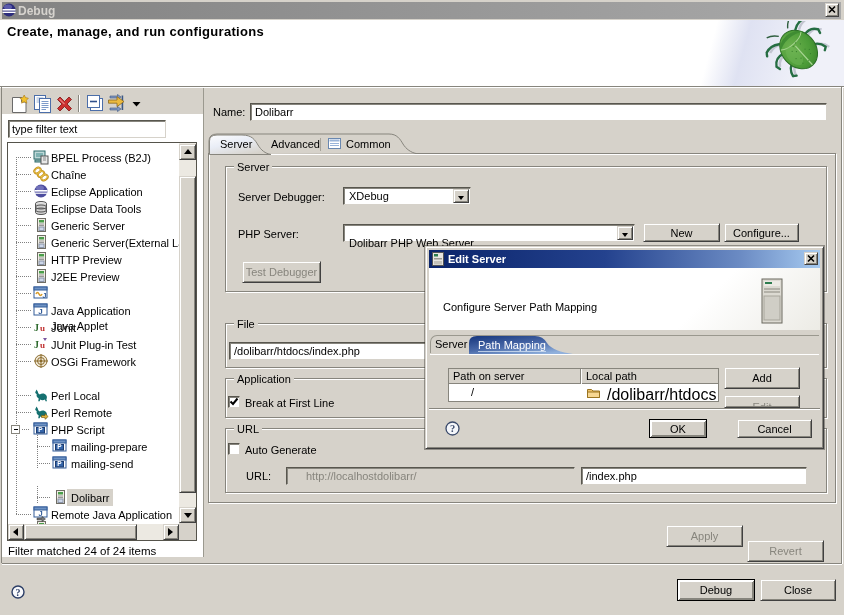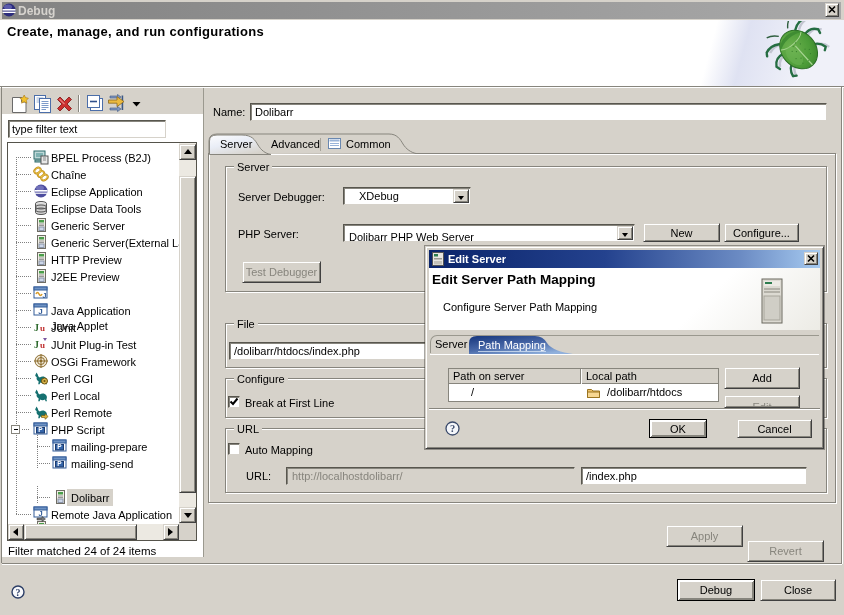"XDebug" div { padding: 2px 0 0 15px -> 2px 0 0 5px }
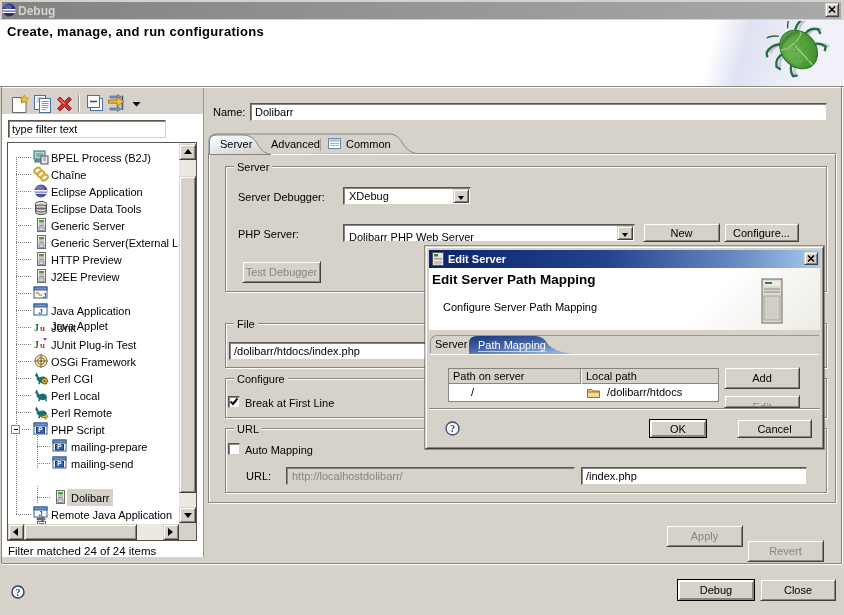"Dolibarr PHP Web Server" div { padding: 6px 0 0 5px -> 12px 0 0 5px }
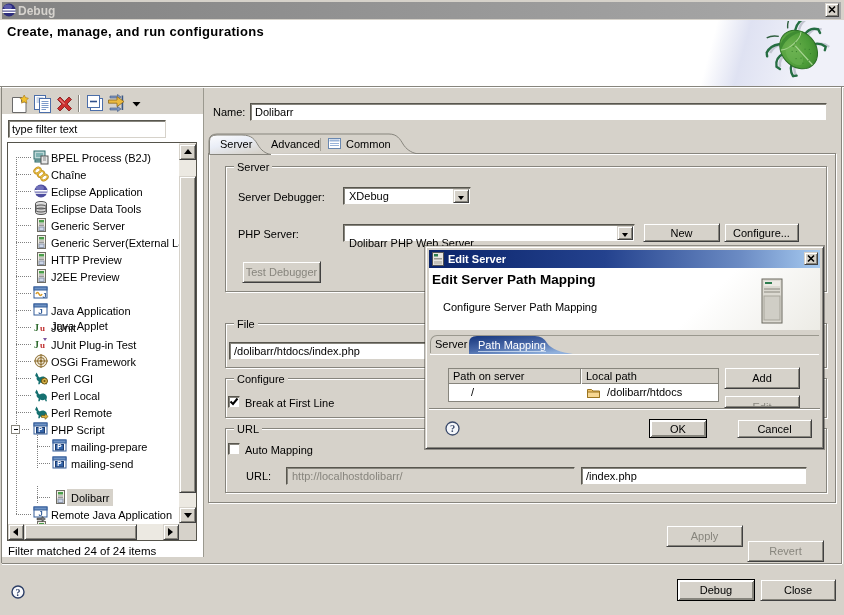"Edit Server Path Mapping" div.abs { html: <div>Edit Server Path Mapping</div> -> none }
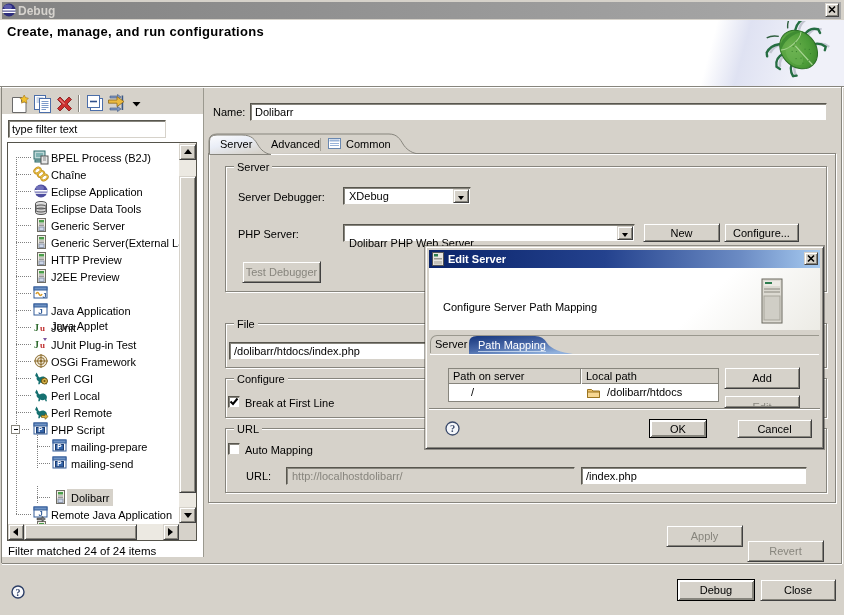"Perl CGI" div.tree-row { html: <div> <div></div> <div><svg> <path></path> <circle></circle> <circle></circle> </svg></div> <span>Perl CGI</span> </div> -> none }
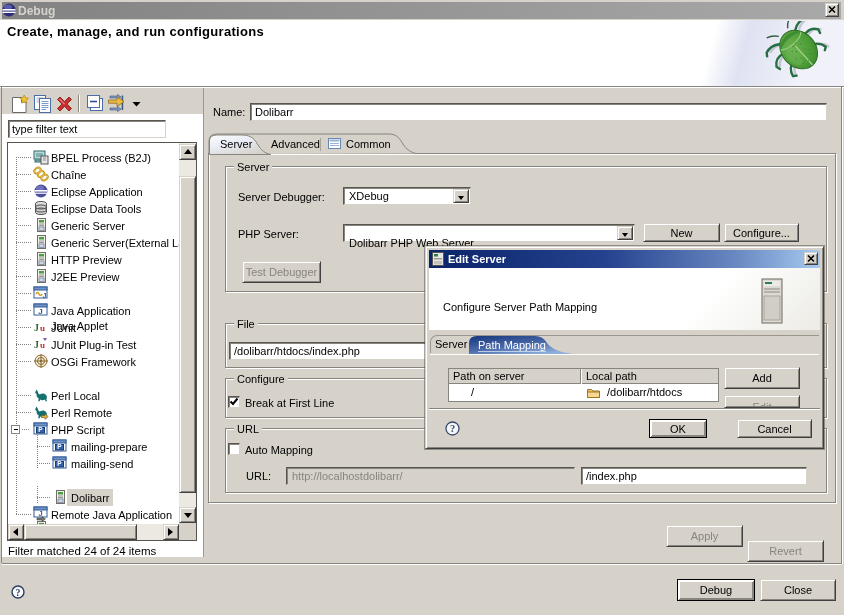"Configure" div.lab { text: Configure -> Application }
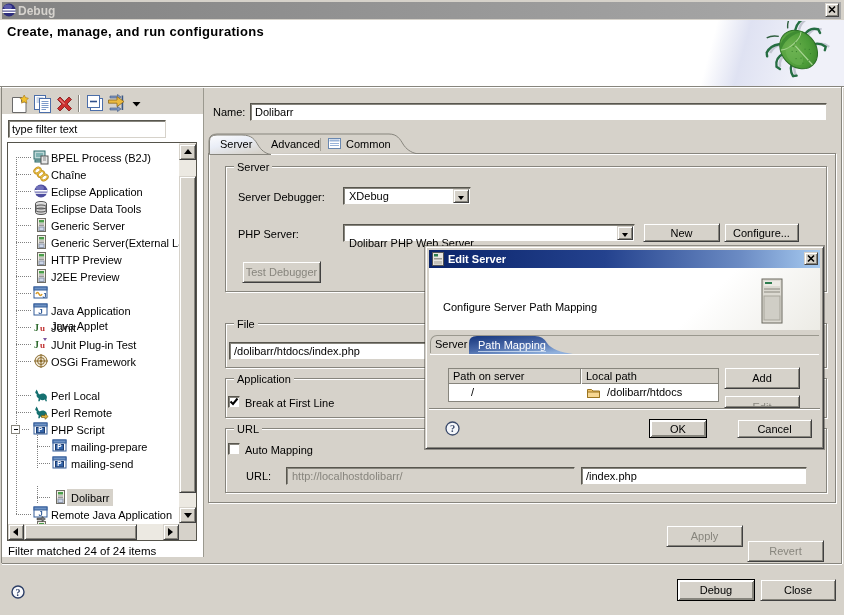"/dolibarr/htdocs" div.abs { font-size: 11px -> 16px }
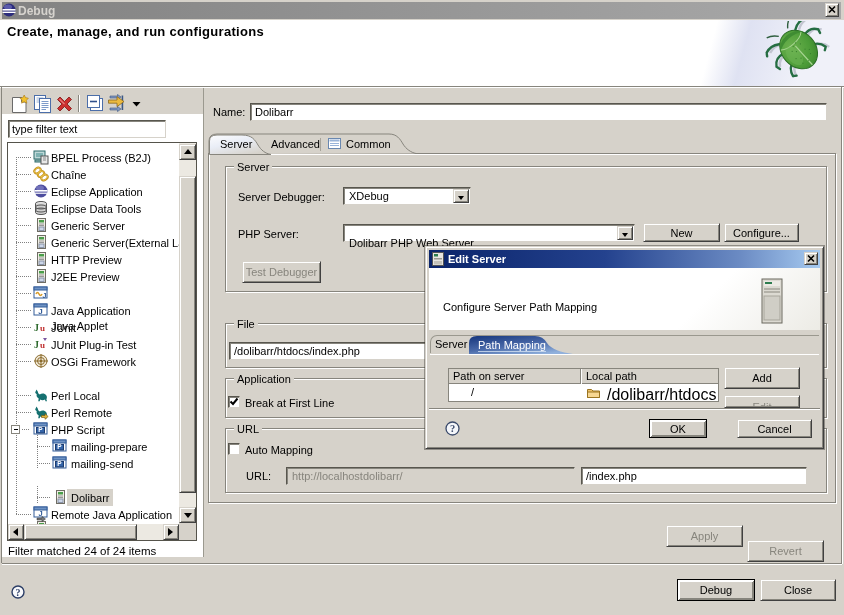"Auto Mapping" div.lab { text: Mapping -> Generate }
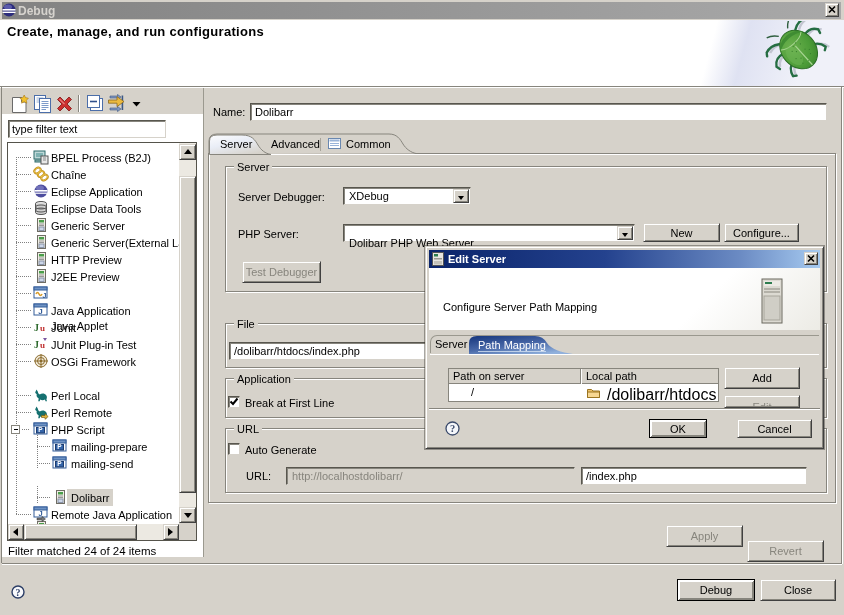"http://localhostdolibarr/" div.abs { padding-left: 5px -> 19px }
